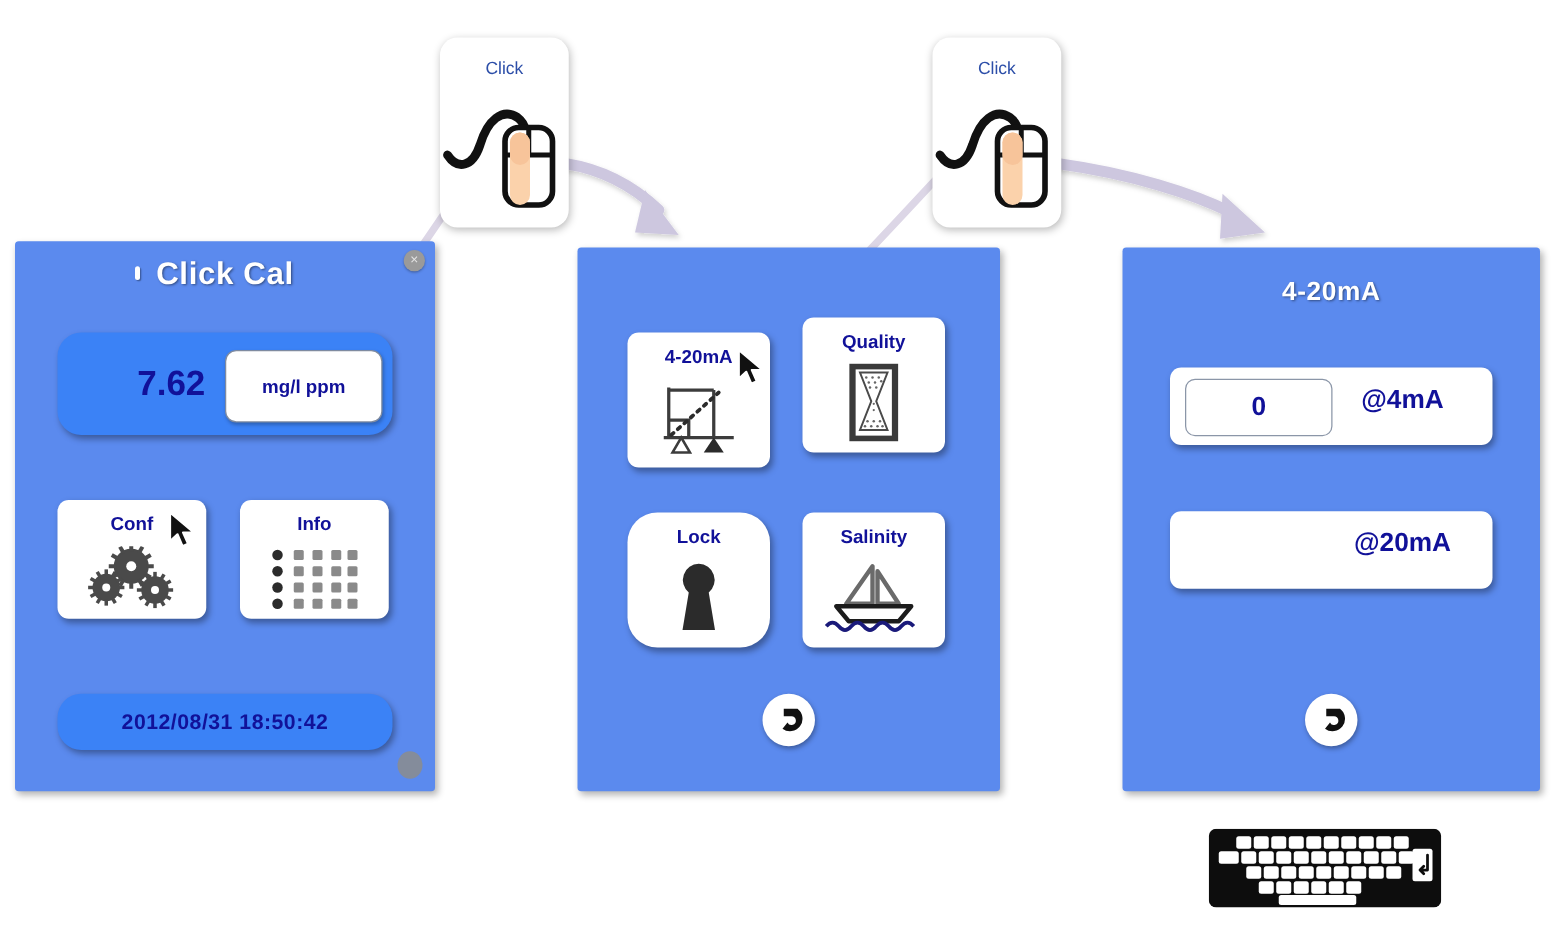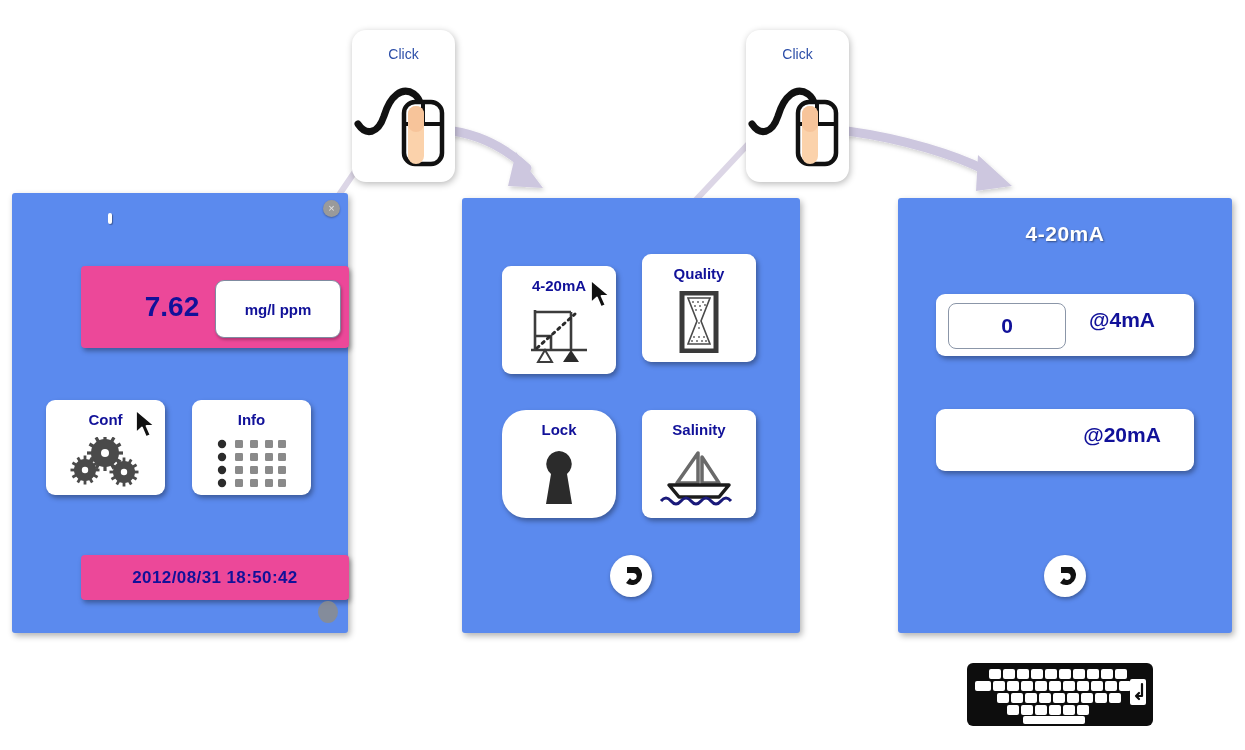"Click Cal" div.panel-title { html: none -> <div>Click Cal</div> }
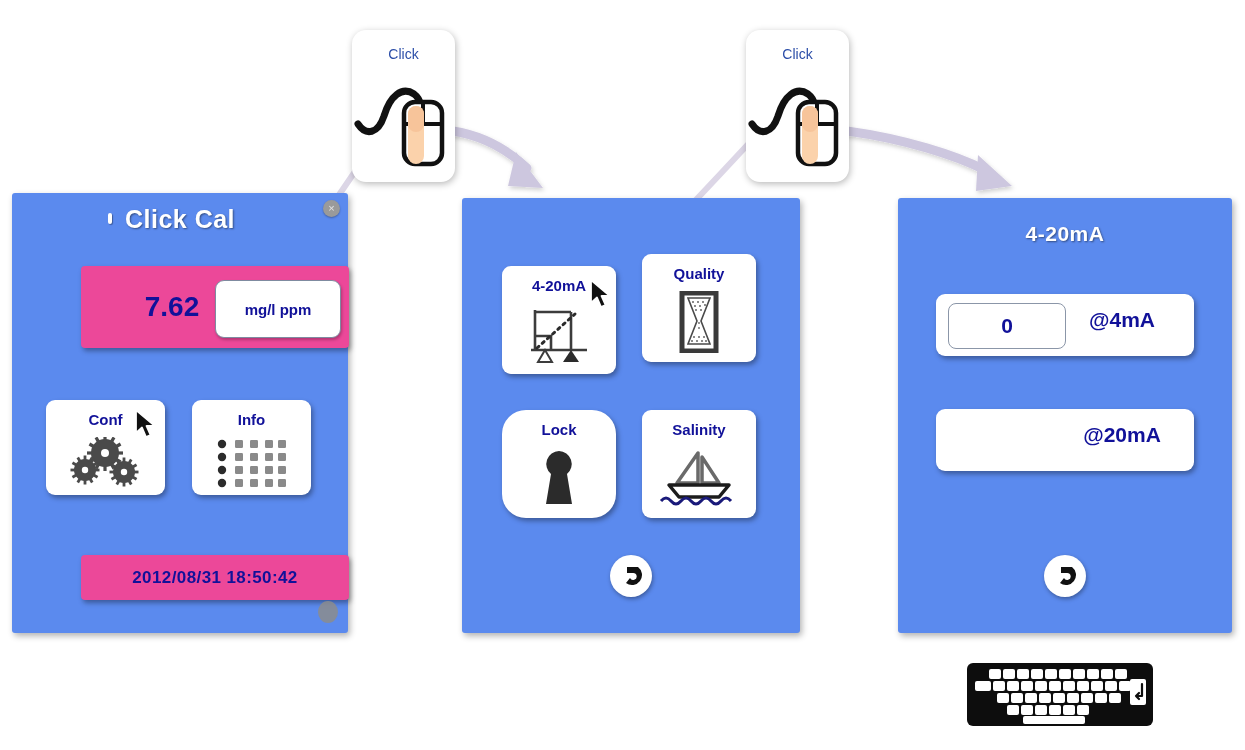"7.62" .card { background: #ec4899 -> #3b82f6; border-radius: 4px -> 19px; margin-left: 35px -> none }
